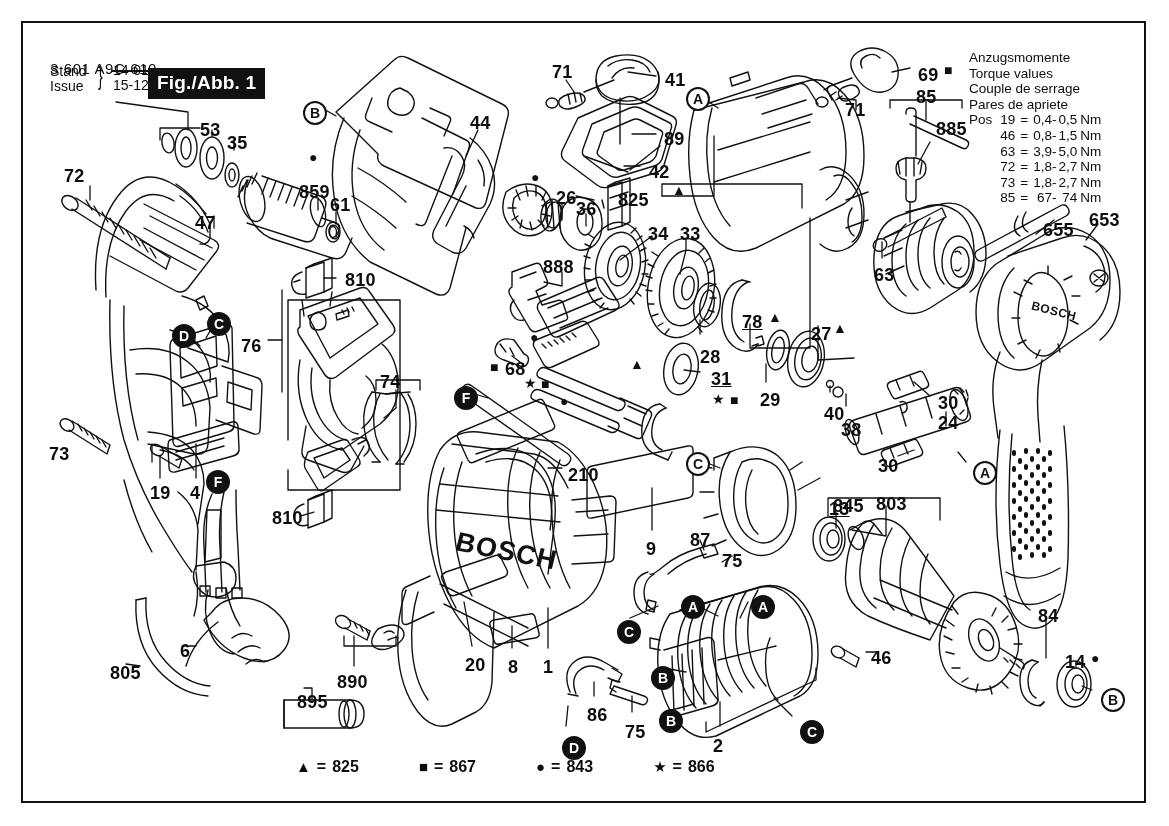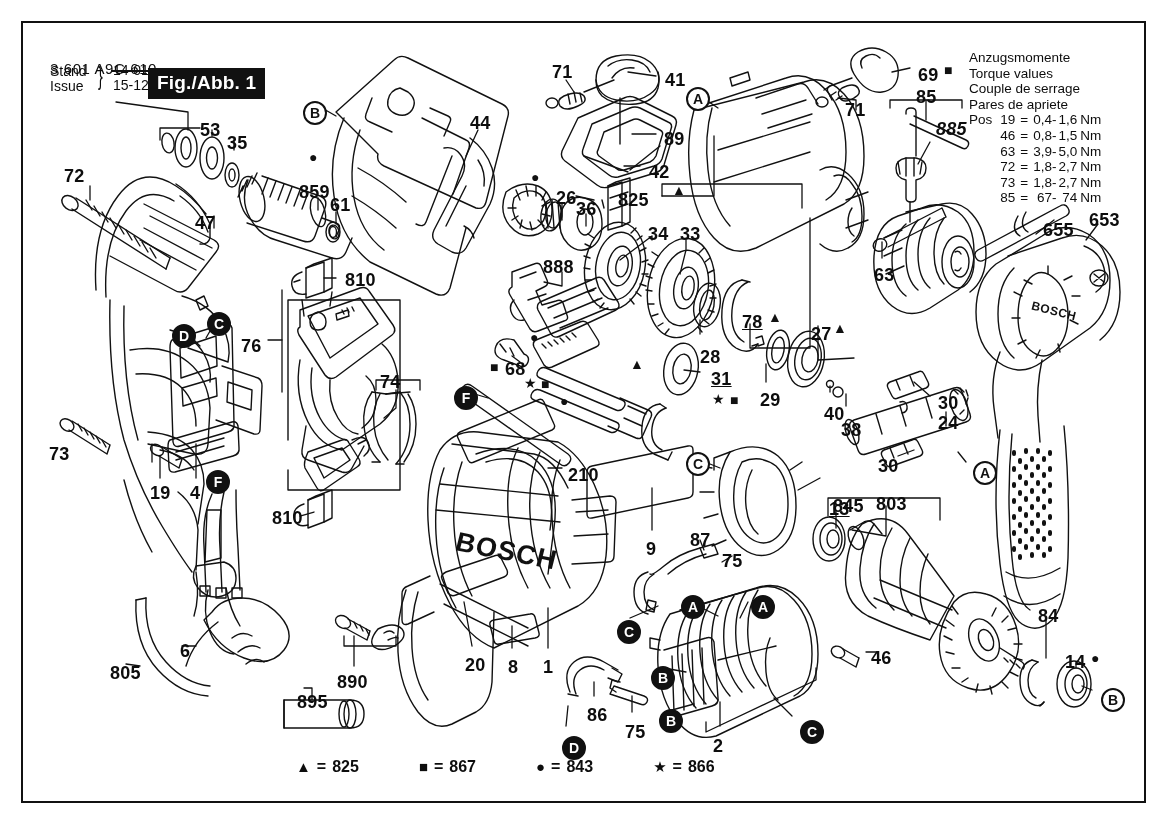"885" div.cn { font-style: italic -> none }
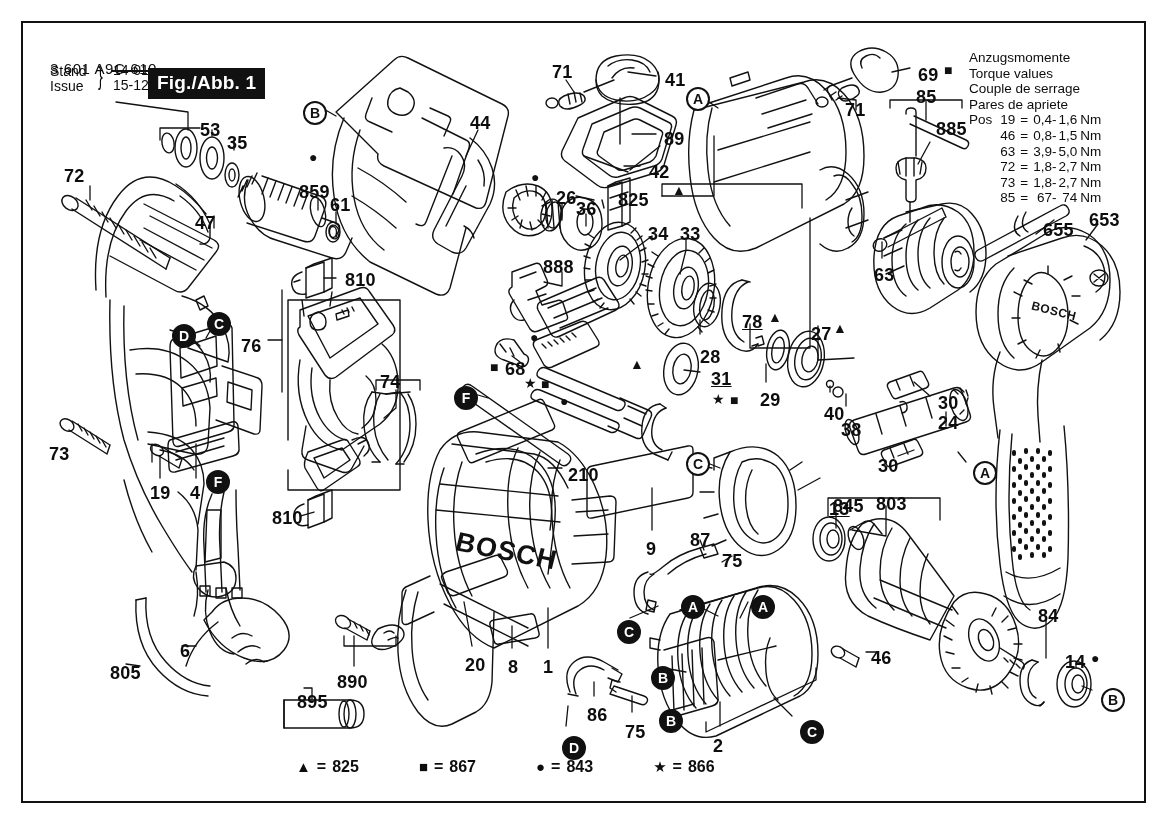"1,6" td.v2 { text: 1,6 -> 0,5 }
